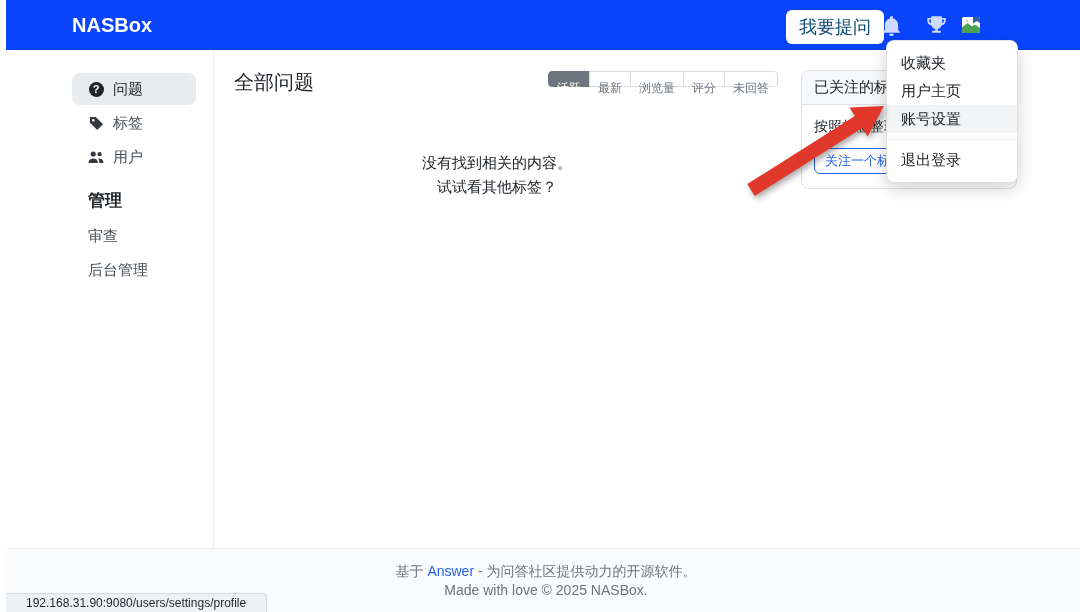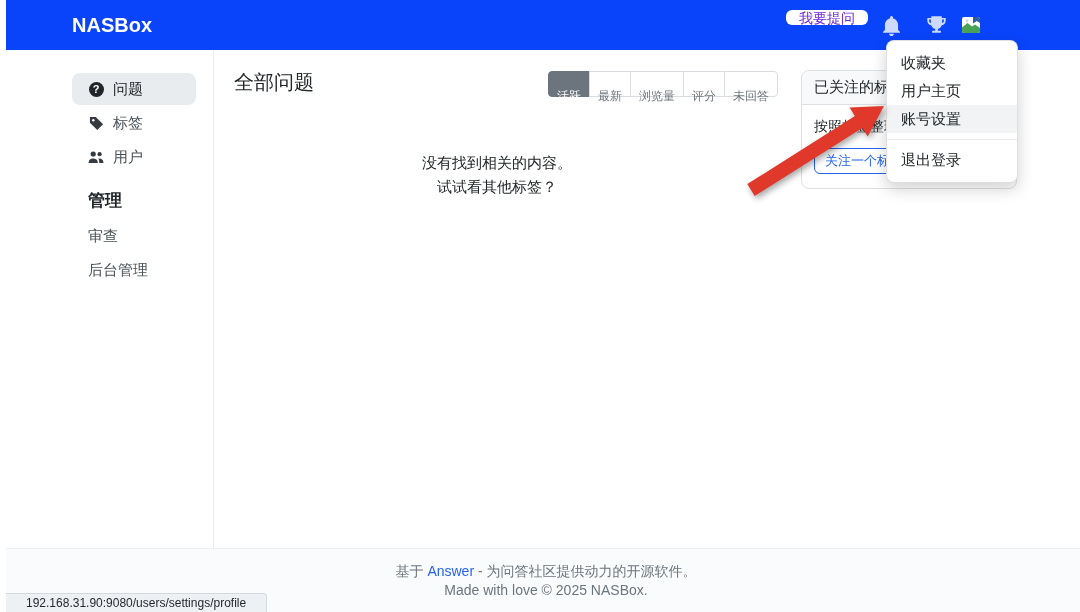"我要提问" .ask-btn { color: #6d28d9 -> #0c4a6e; font-size: 14px -> 18px; height: 15px -> 34px }
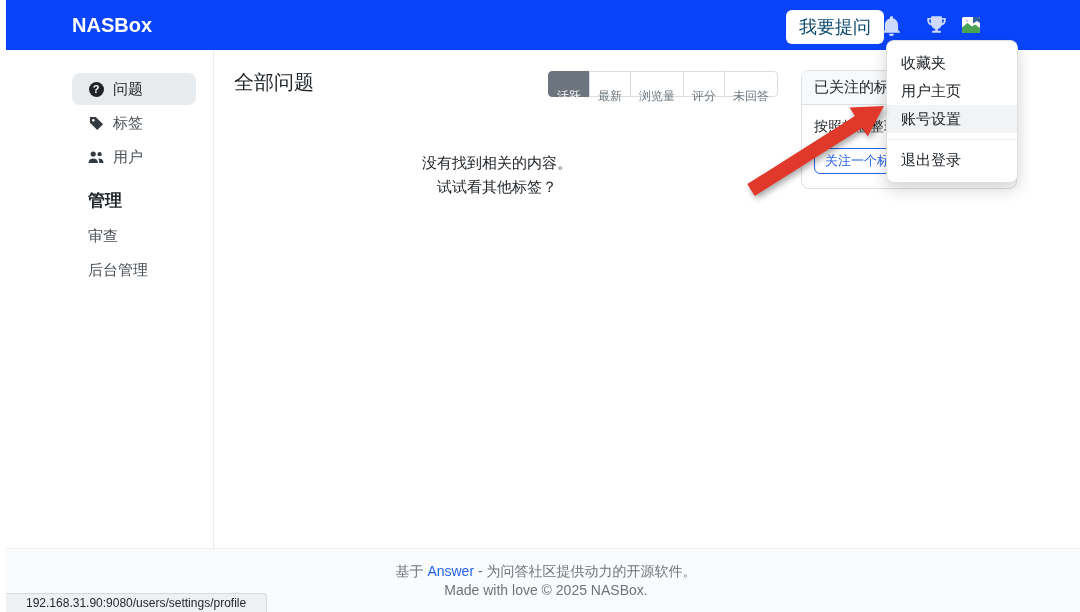"活跃" .filter-btn { height: 22px -> 16px; padding: 12px 8px -> 4px 8px }
